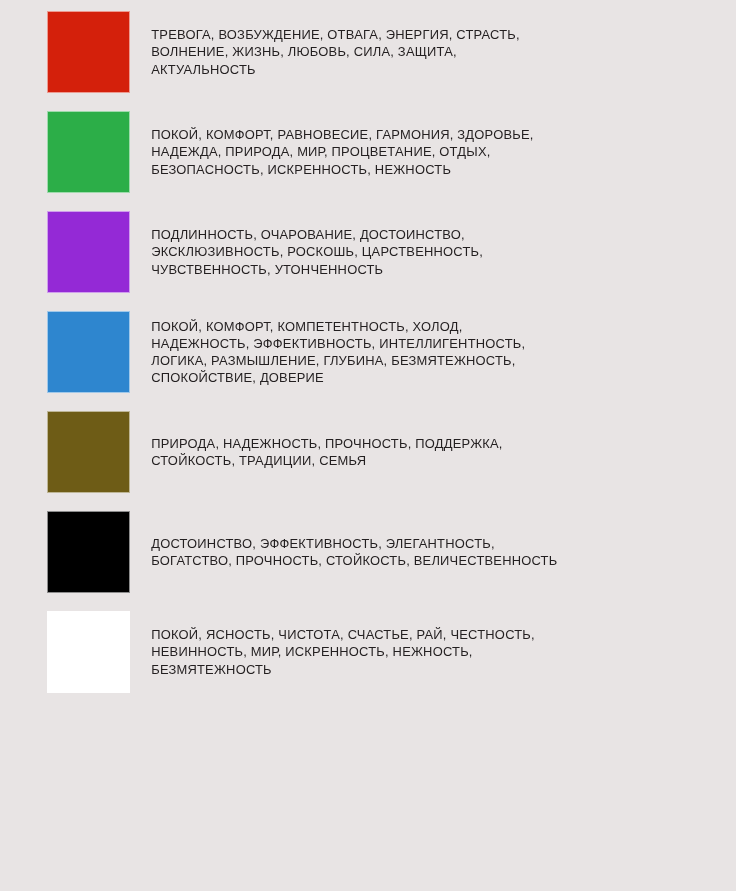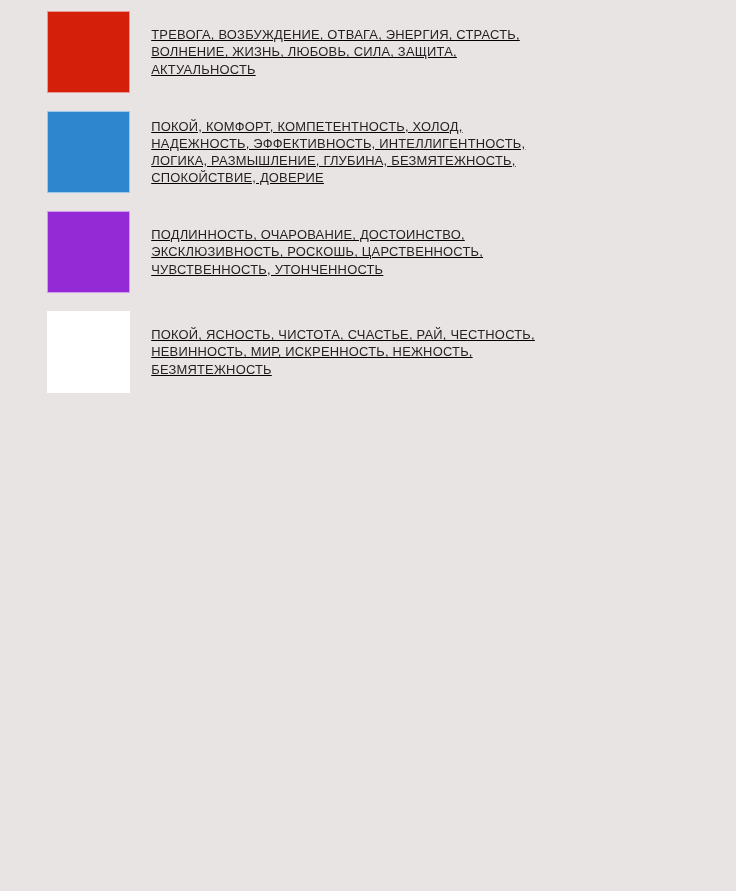"ТРЕВОГА, ВОЗБУЖДЕНИЕ, ОТВАГА, ЭНЕРГИЯ," .color-row { text-decoration: underline -> none }
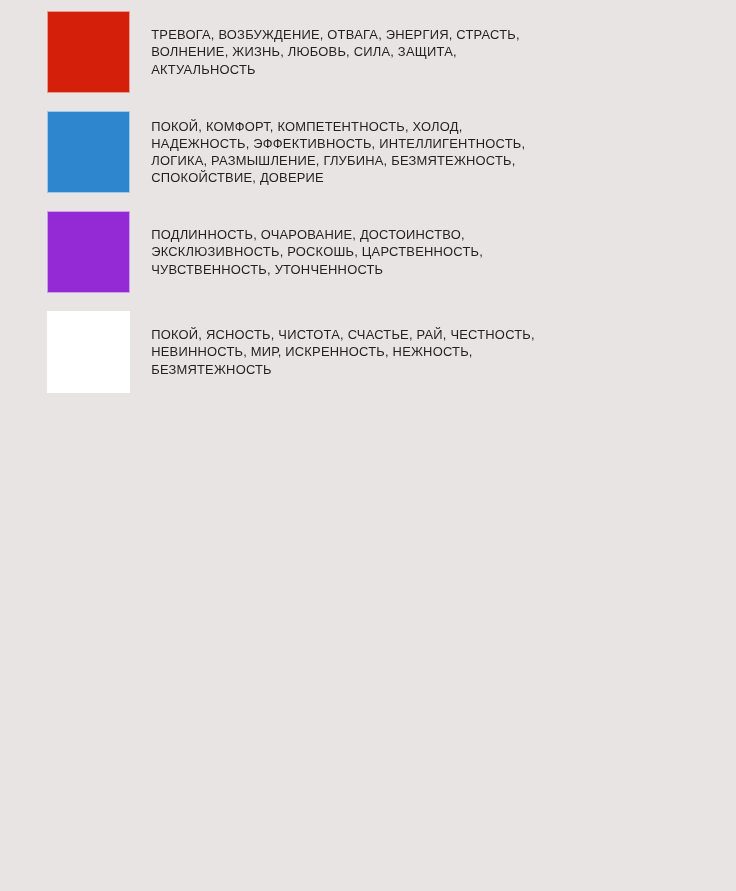"ПОКОЙ, КОМФОРТ, РАВНОВЕСИЕ, ГАРМОНИЯ," div.color-row { html: none -> <div> <div></div> <div>ПОКОЙ, КОМФОРТ, РАВНОВЕСИЕ, ГАРМОНИЯ, ЗДОРОВЬЕ, НАДЕЖДА, ПРИРОДА, МИР, ПРОЦВЕТАНИЕ, ОТДЫХ, БЕЗОПАСНОСТЬ, ИСКРЕННОСТЬ, НЕЖНОСТЬ</div> </div> }
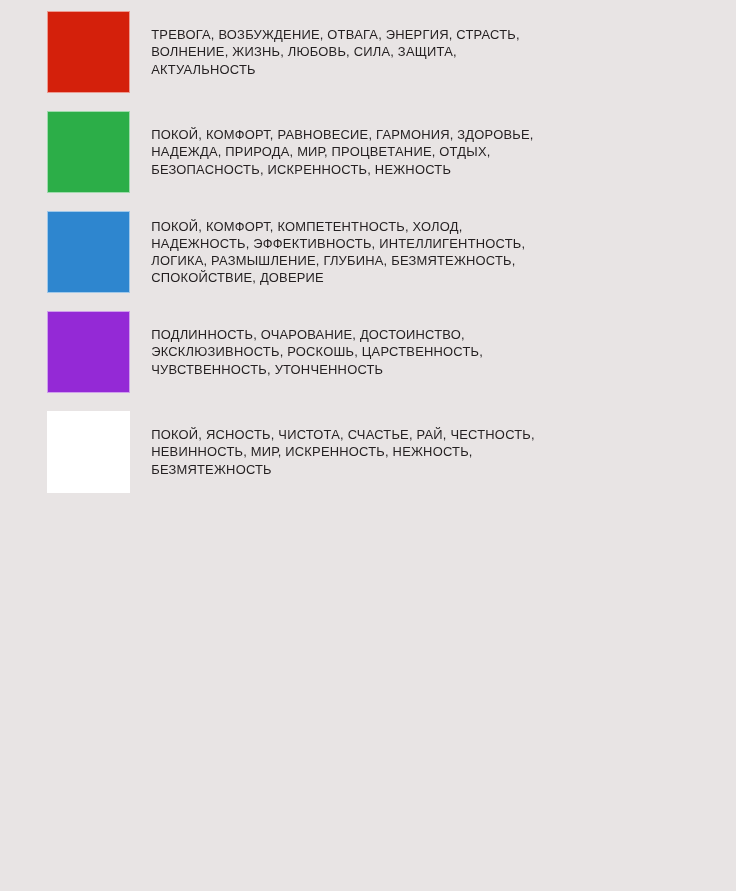"ПОКОЙ, КОМФОРТ, КОМПЕТЕНТНОСТЬ, ХОЛОД," div.color-row { order: before "ПОДЛИННОСТЬ, ОЧАРОВАНИЕ, ДОСТОИНСТВО," -> after "ПОДЛИННОСТЬ, ОЧАРОВАНИЕ, ДОСТОИНСТВО," }
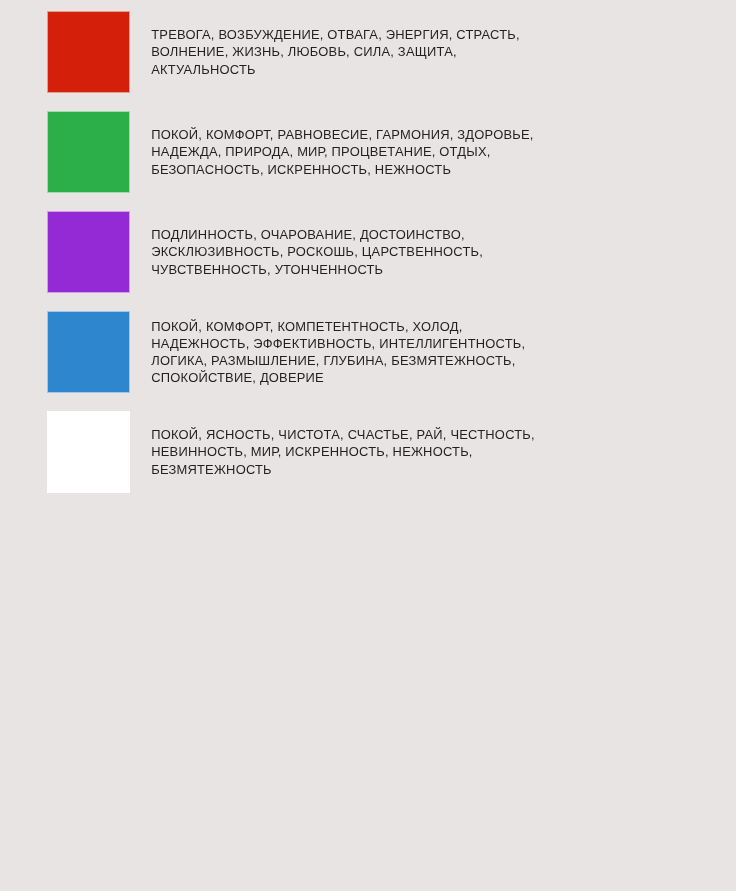"ПРИРОДА, НАДЕЖНОСТЬ, ПРОЧНОСТЬ," div.color-row { html: none -> <div> <div></div> <div>ПРИРОДА, НАДЕЖНОСТЬ, ПРОЧНОСТЬ, ПОДДЕРЖКА, СТОЙКОСТЬ, ТРАДИЦИИ, СЕМЬЯ</div> </div> }
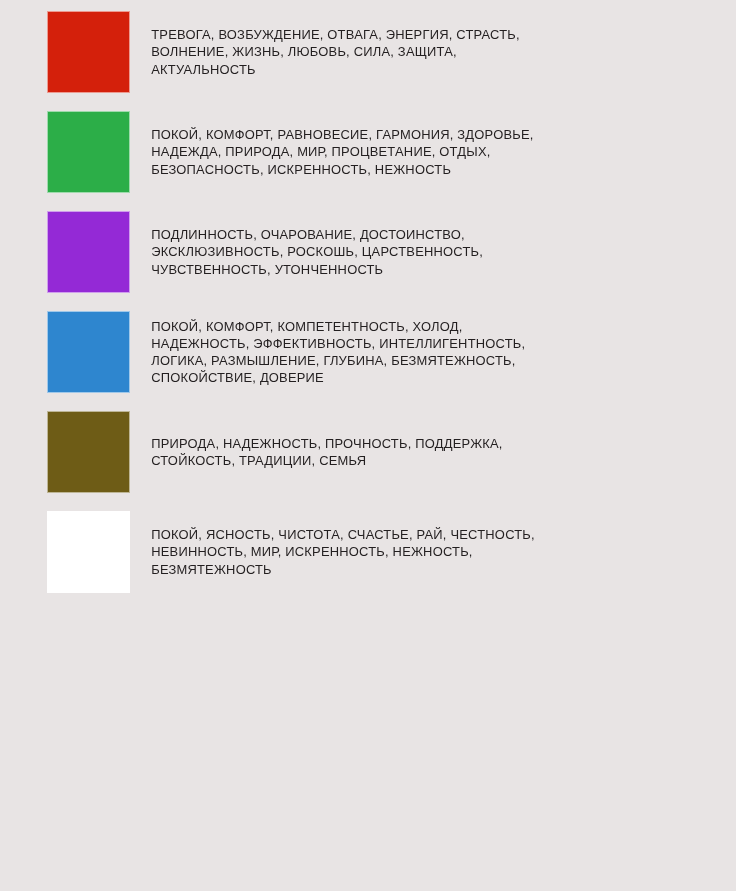"ДОСТОИНСТВО, ЭФФЕКТИВНОСТЬ," div.color-row { html: none -> <div> <div></div> <div>ДОСТОИНСТВО, ЭФФЕКТИВНОСТЬ, ЭЛЕГАНТНОСТЬ, БОГАТСТВО, ПРОЧНОСТЬ, СТОЙКОСТЬ, ВЕЛИЧЕСТВЕННОСТЬ</div> </div> }
